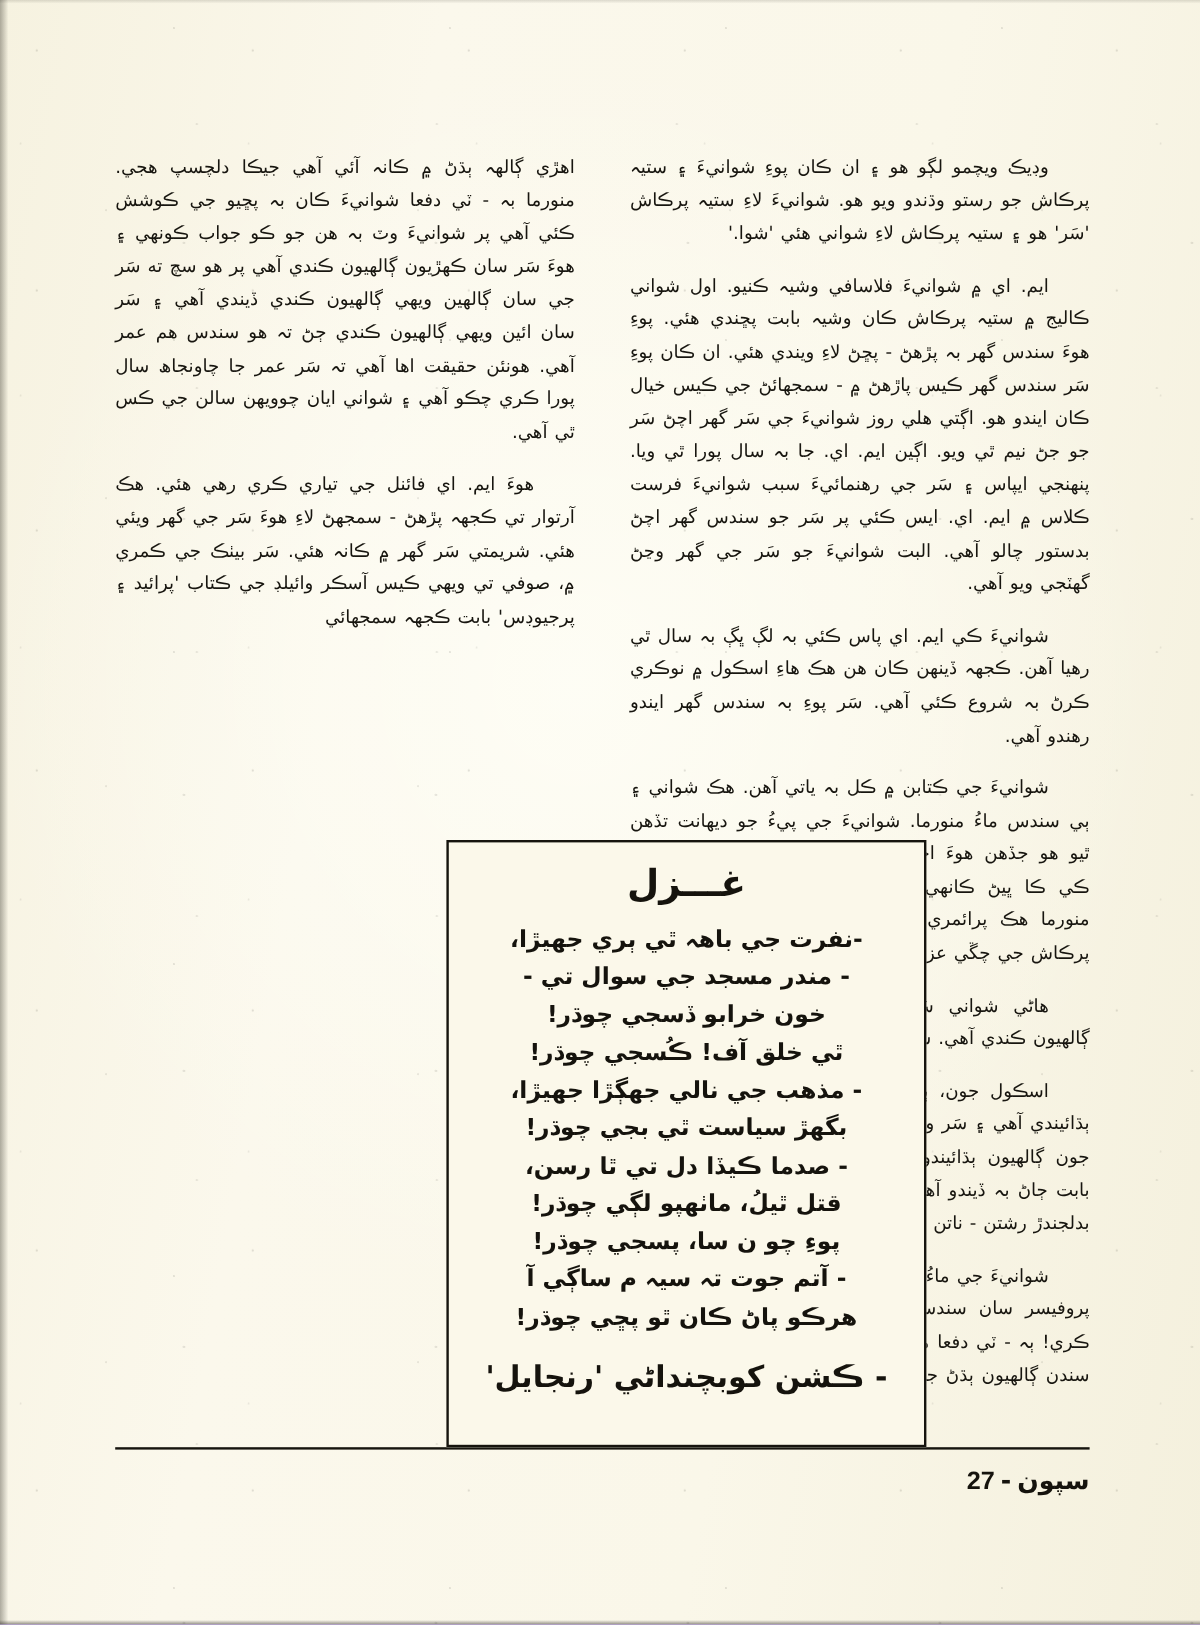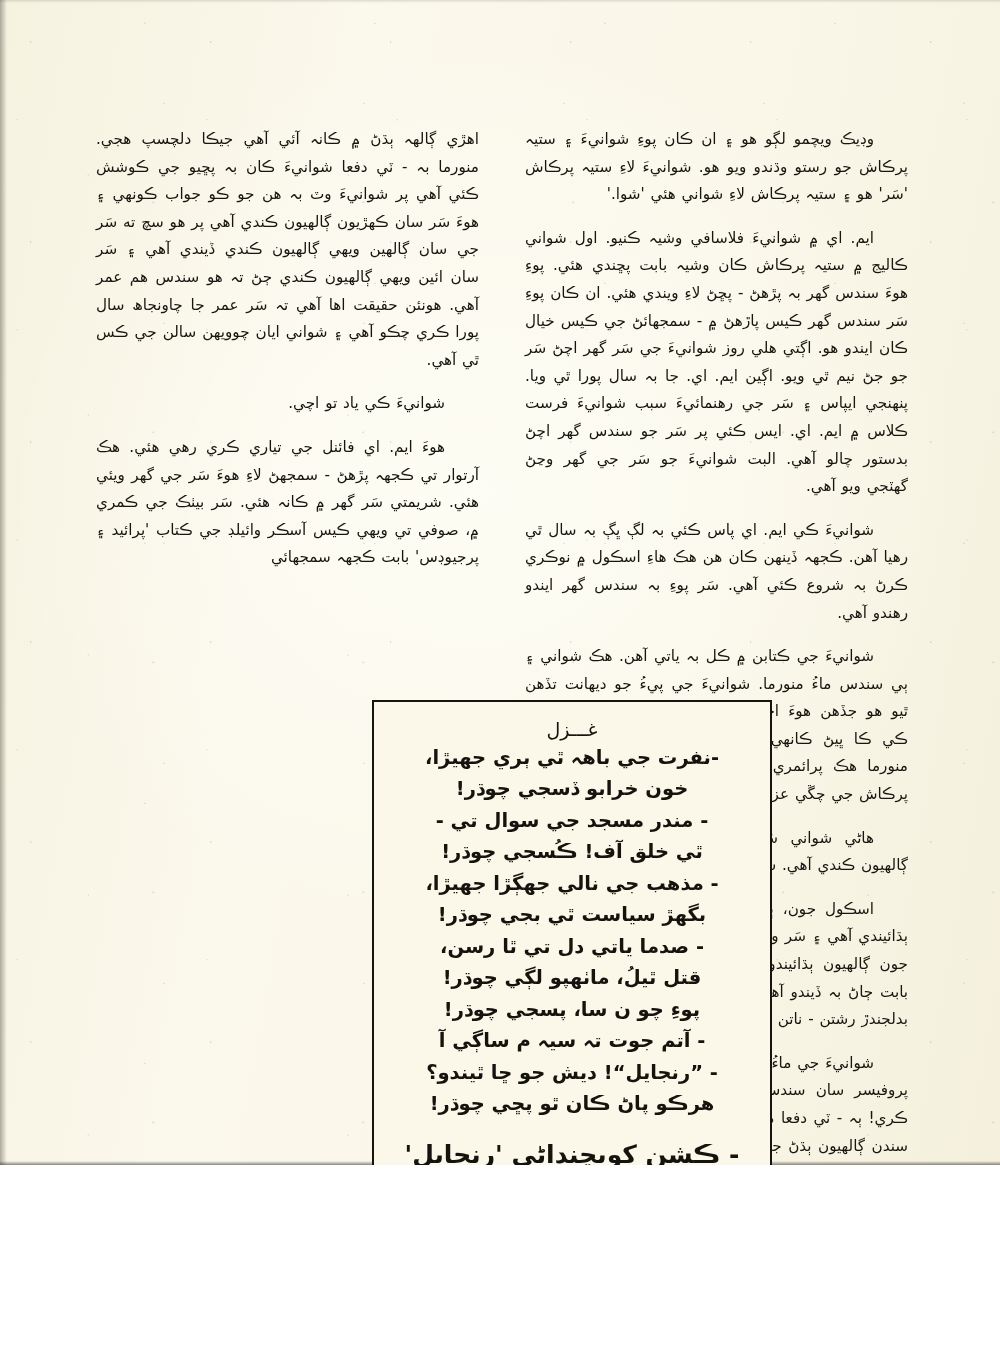"وڊيڪ ويچمو لڳو هو ۽" .page { height: 1165px -> 1354px }
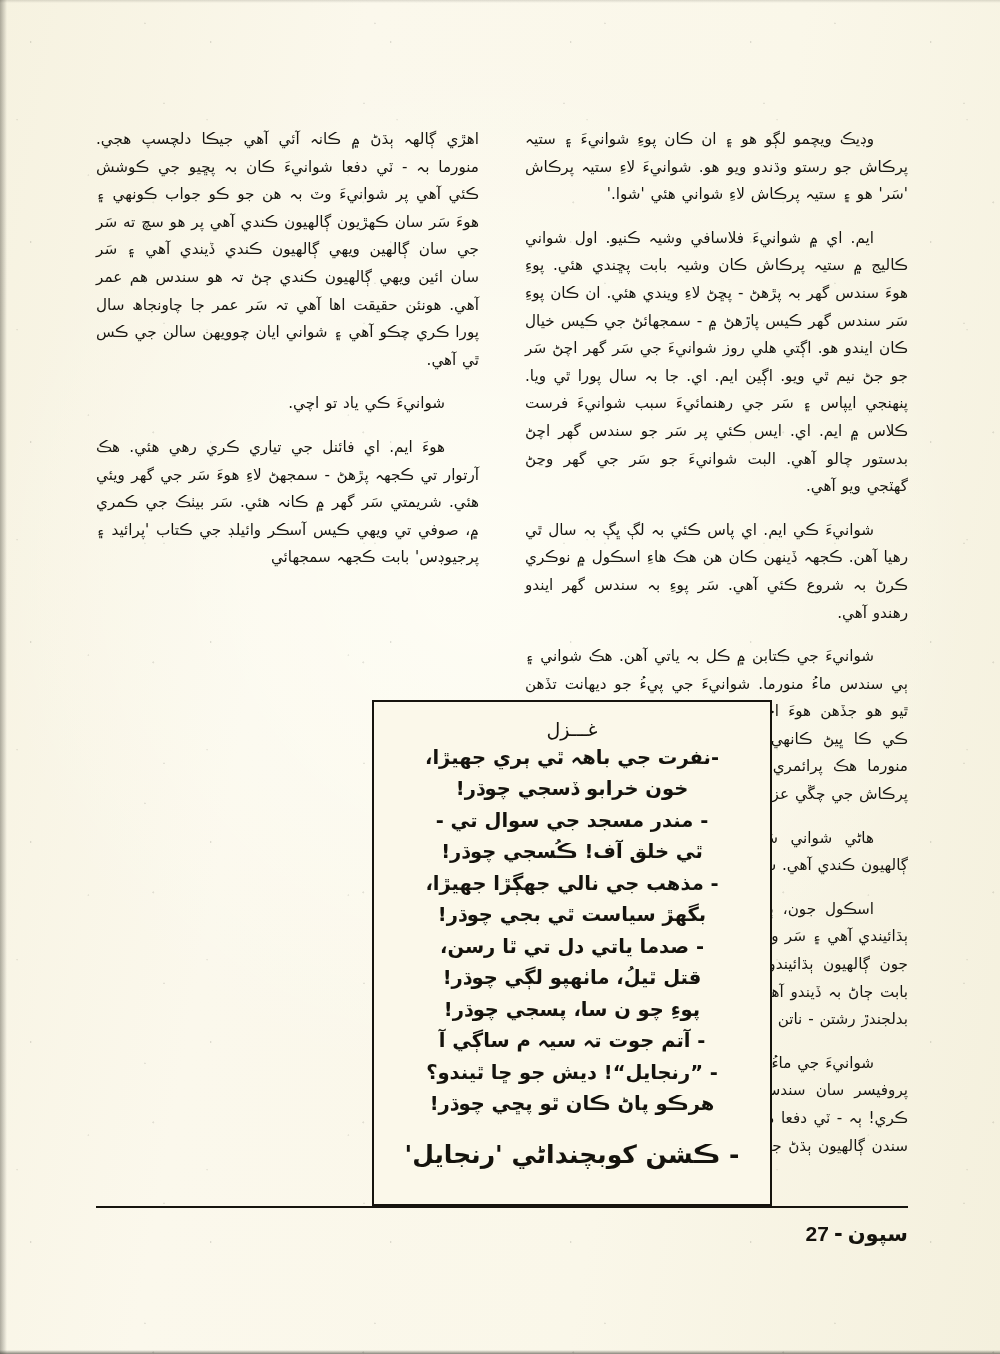"شوانيءَ ڪي ياد تو اچي." p.indent { html: <p>شوانيءَ ڪي ياد تو اچي.</p> -> none }
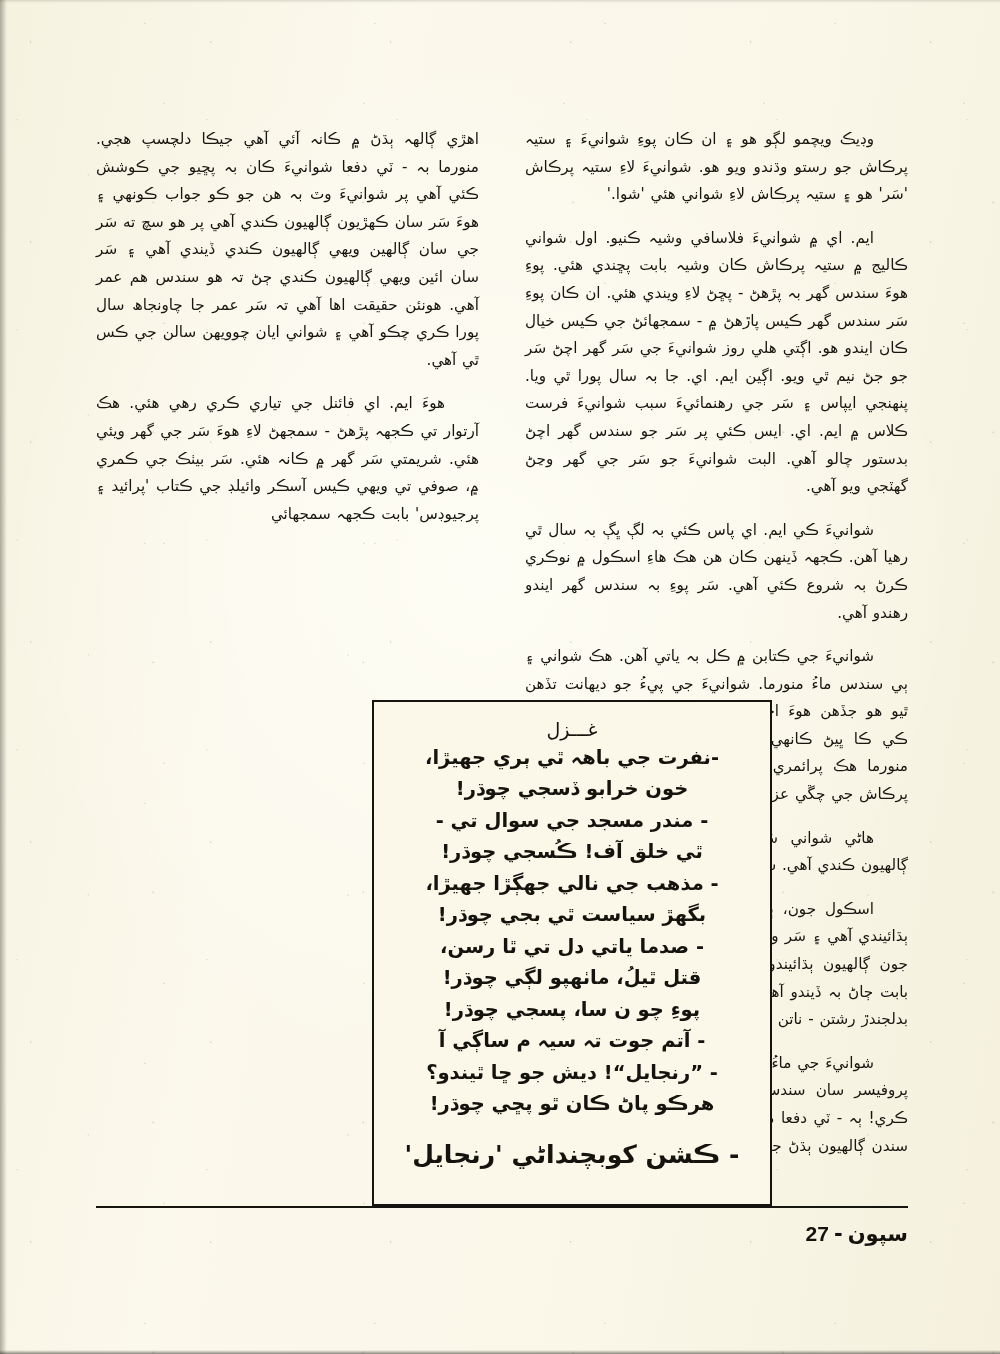"غـــزل" .poem-title { font-size: 19px -> 31px; font-weight: normal -> bold; margin: 6px 0 0 0 -> 6px 0 10px 0 }
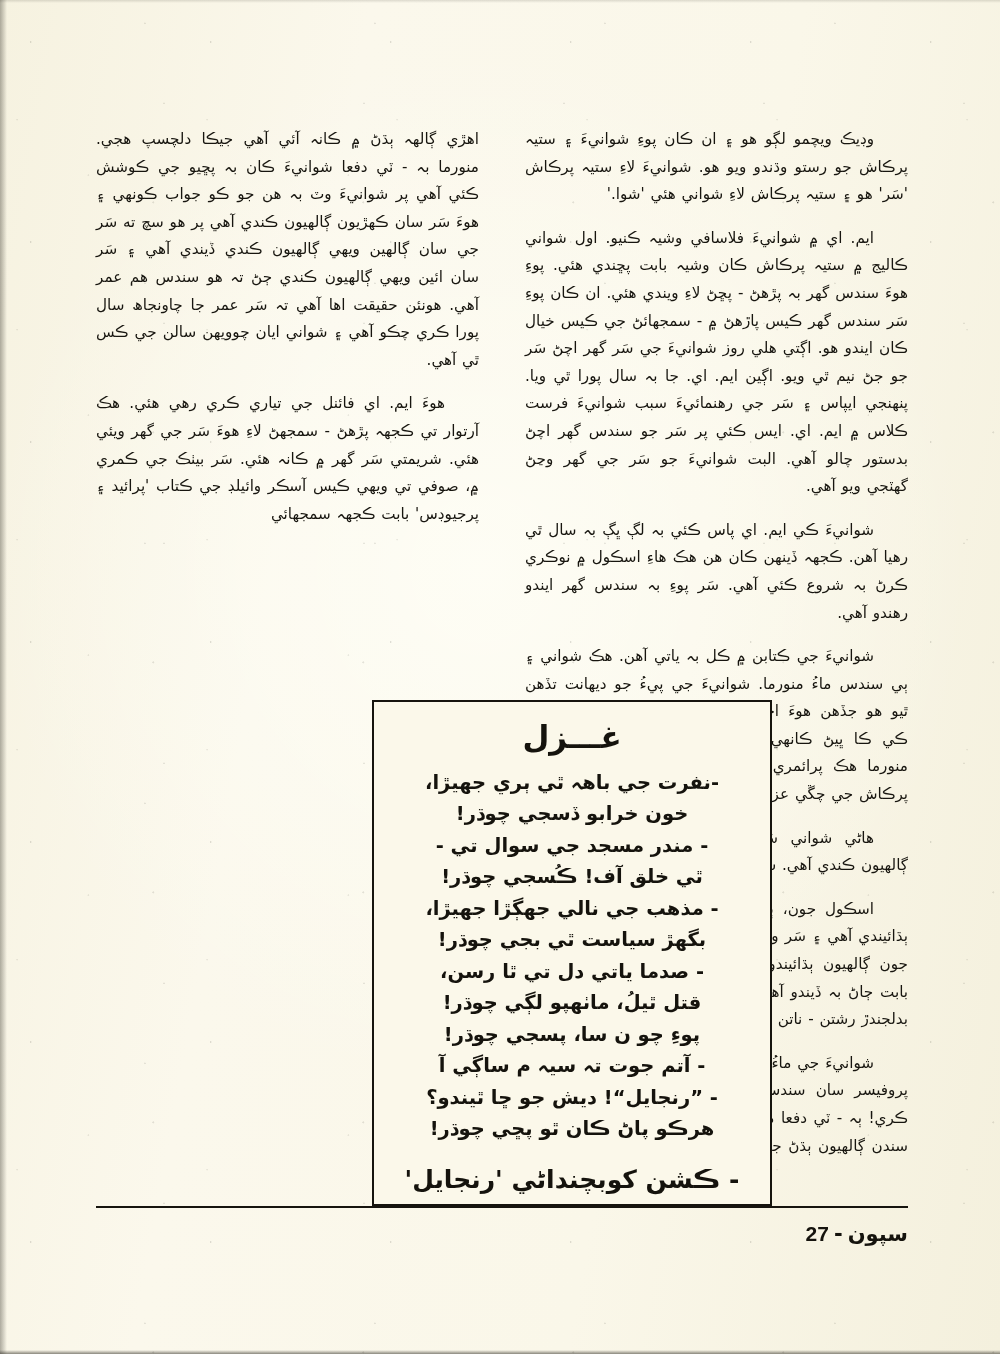"خون خرابو ڏسجي چوڌر!" span.line { order: before "- مندر مسجد جي سوال" -> after "- مندر مسجد جي سوال" }
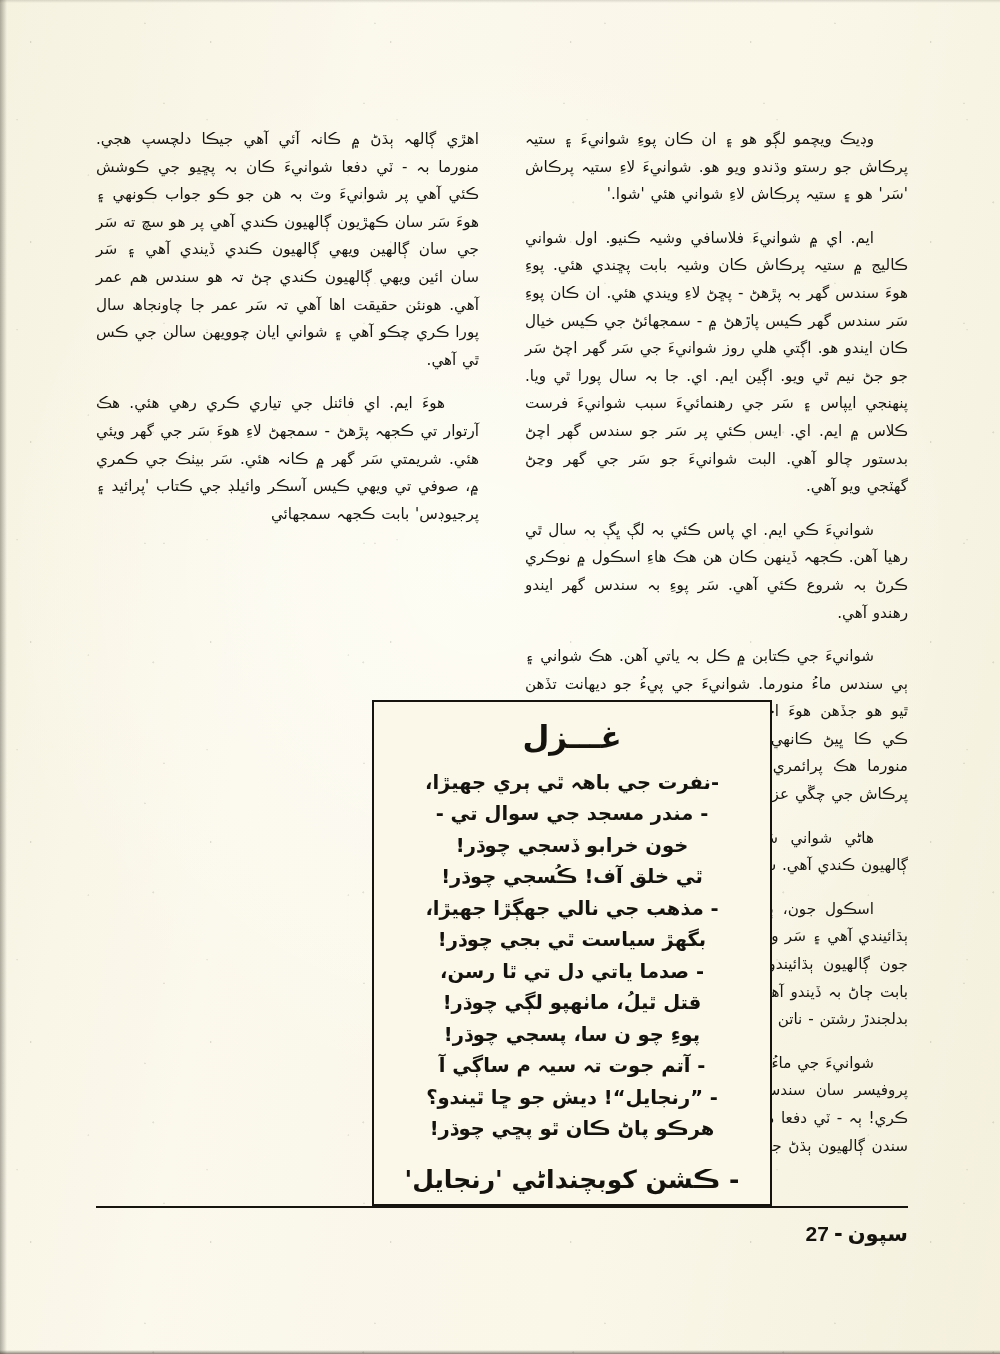"- صدما ياتي دل تي" span.line { text: ياتي -> ڪيڏا }
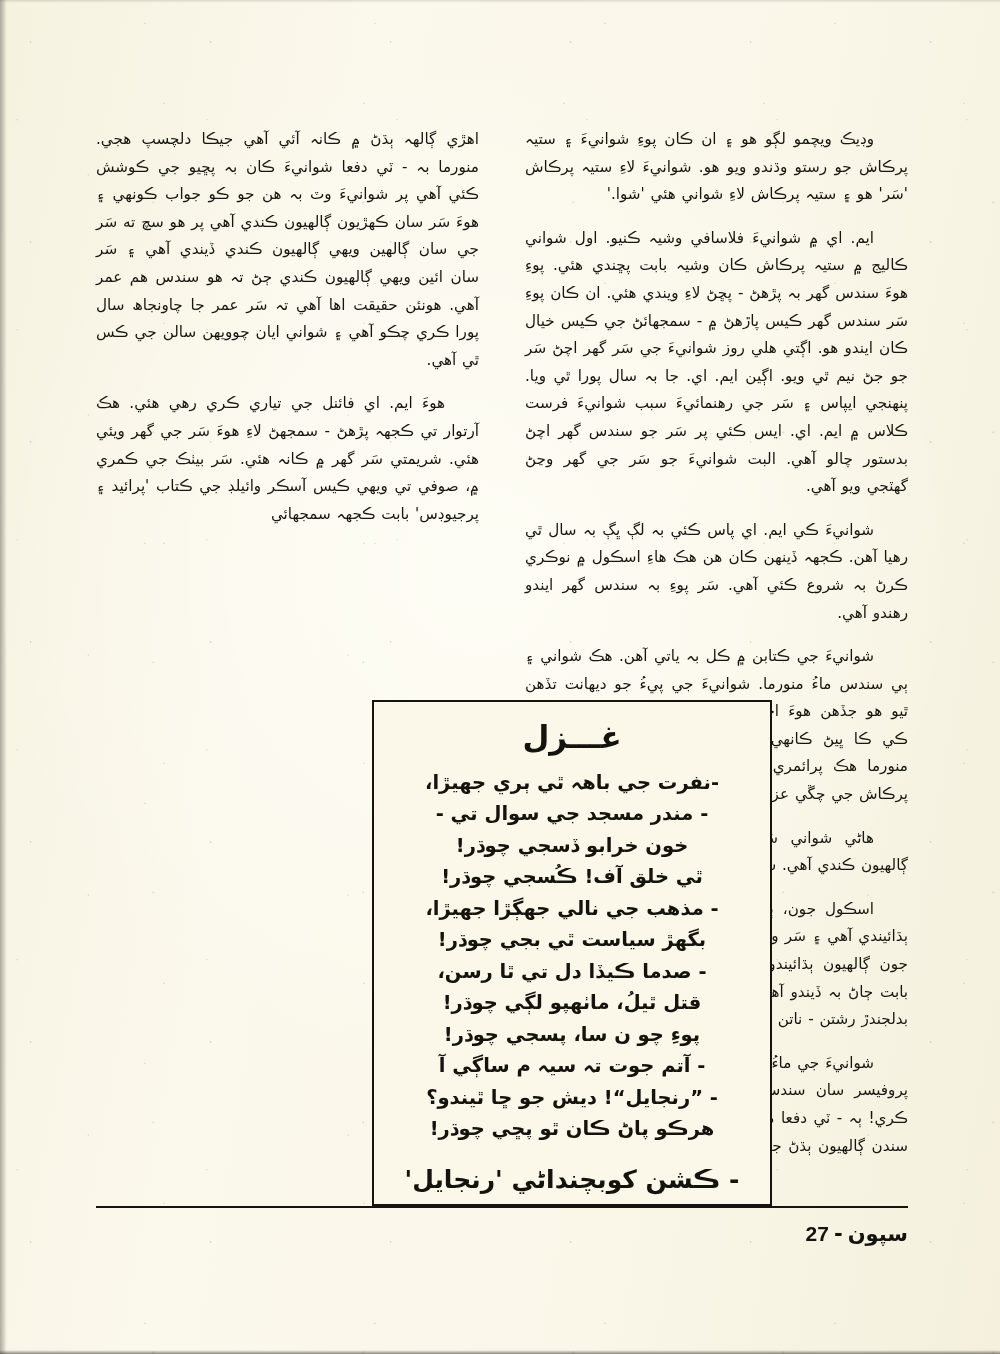"- ”رنجايل“! ديش جو ڇا" span.line { html: <span>- ”رنجايل“! ديش جو ڇا ٿيندو؟</span> -> none }
